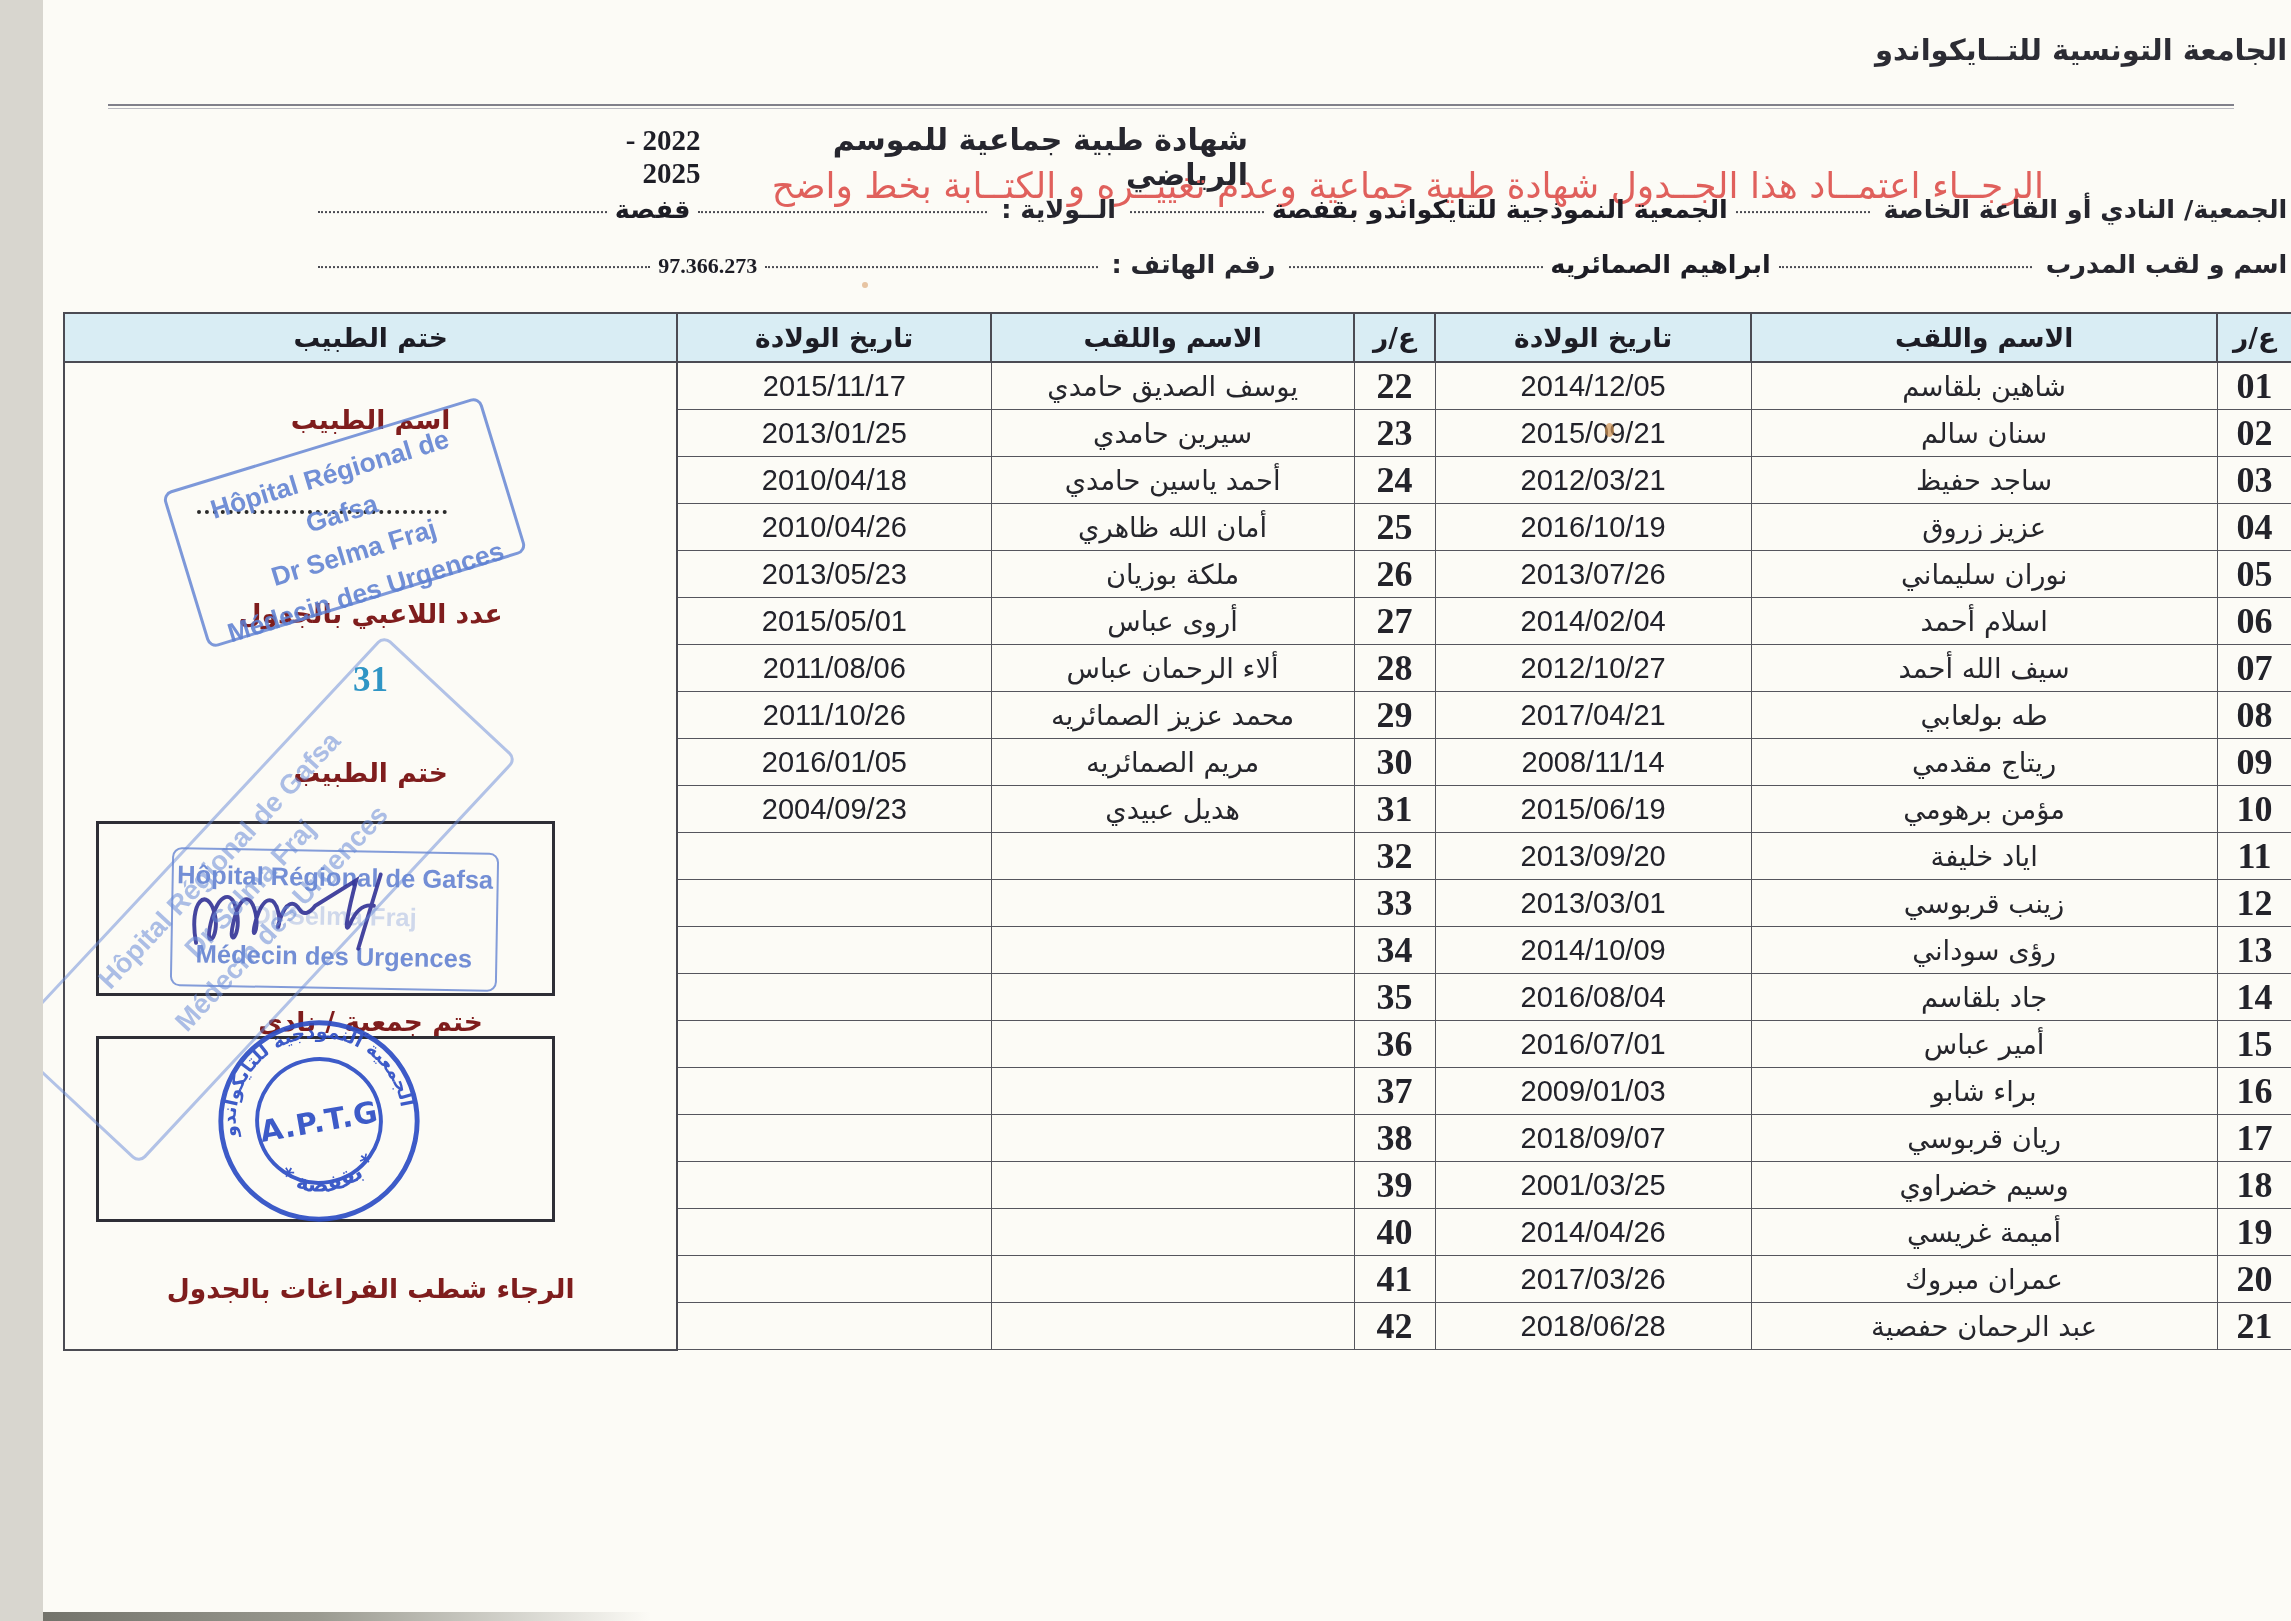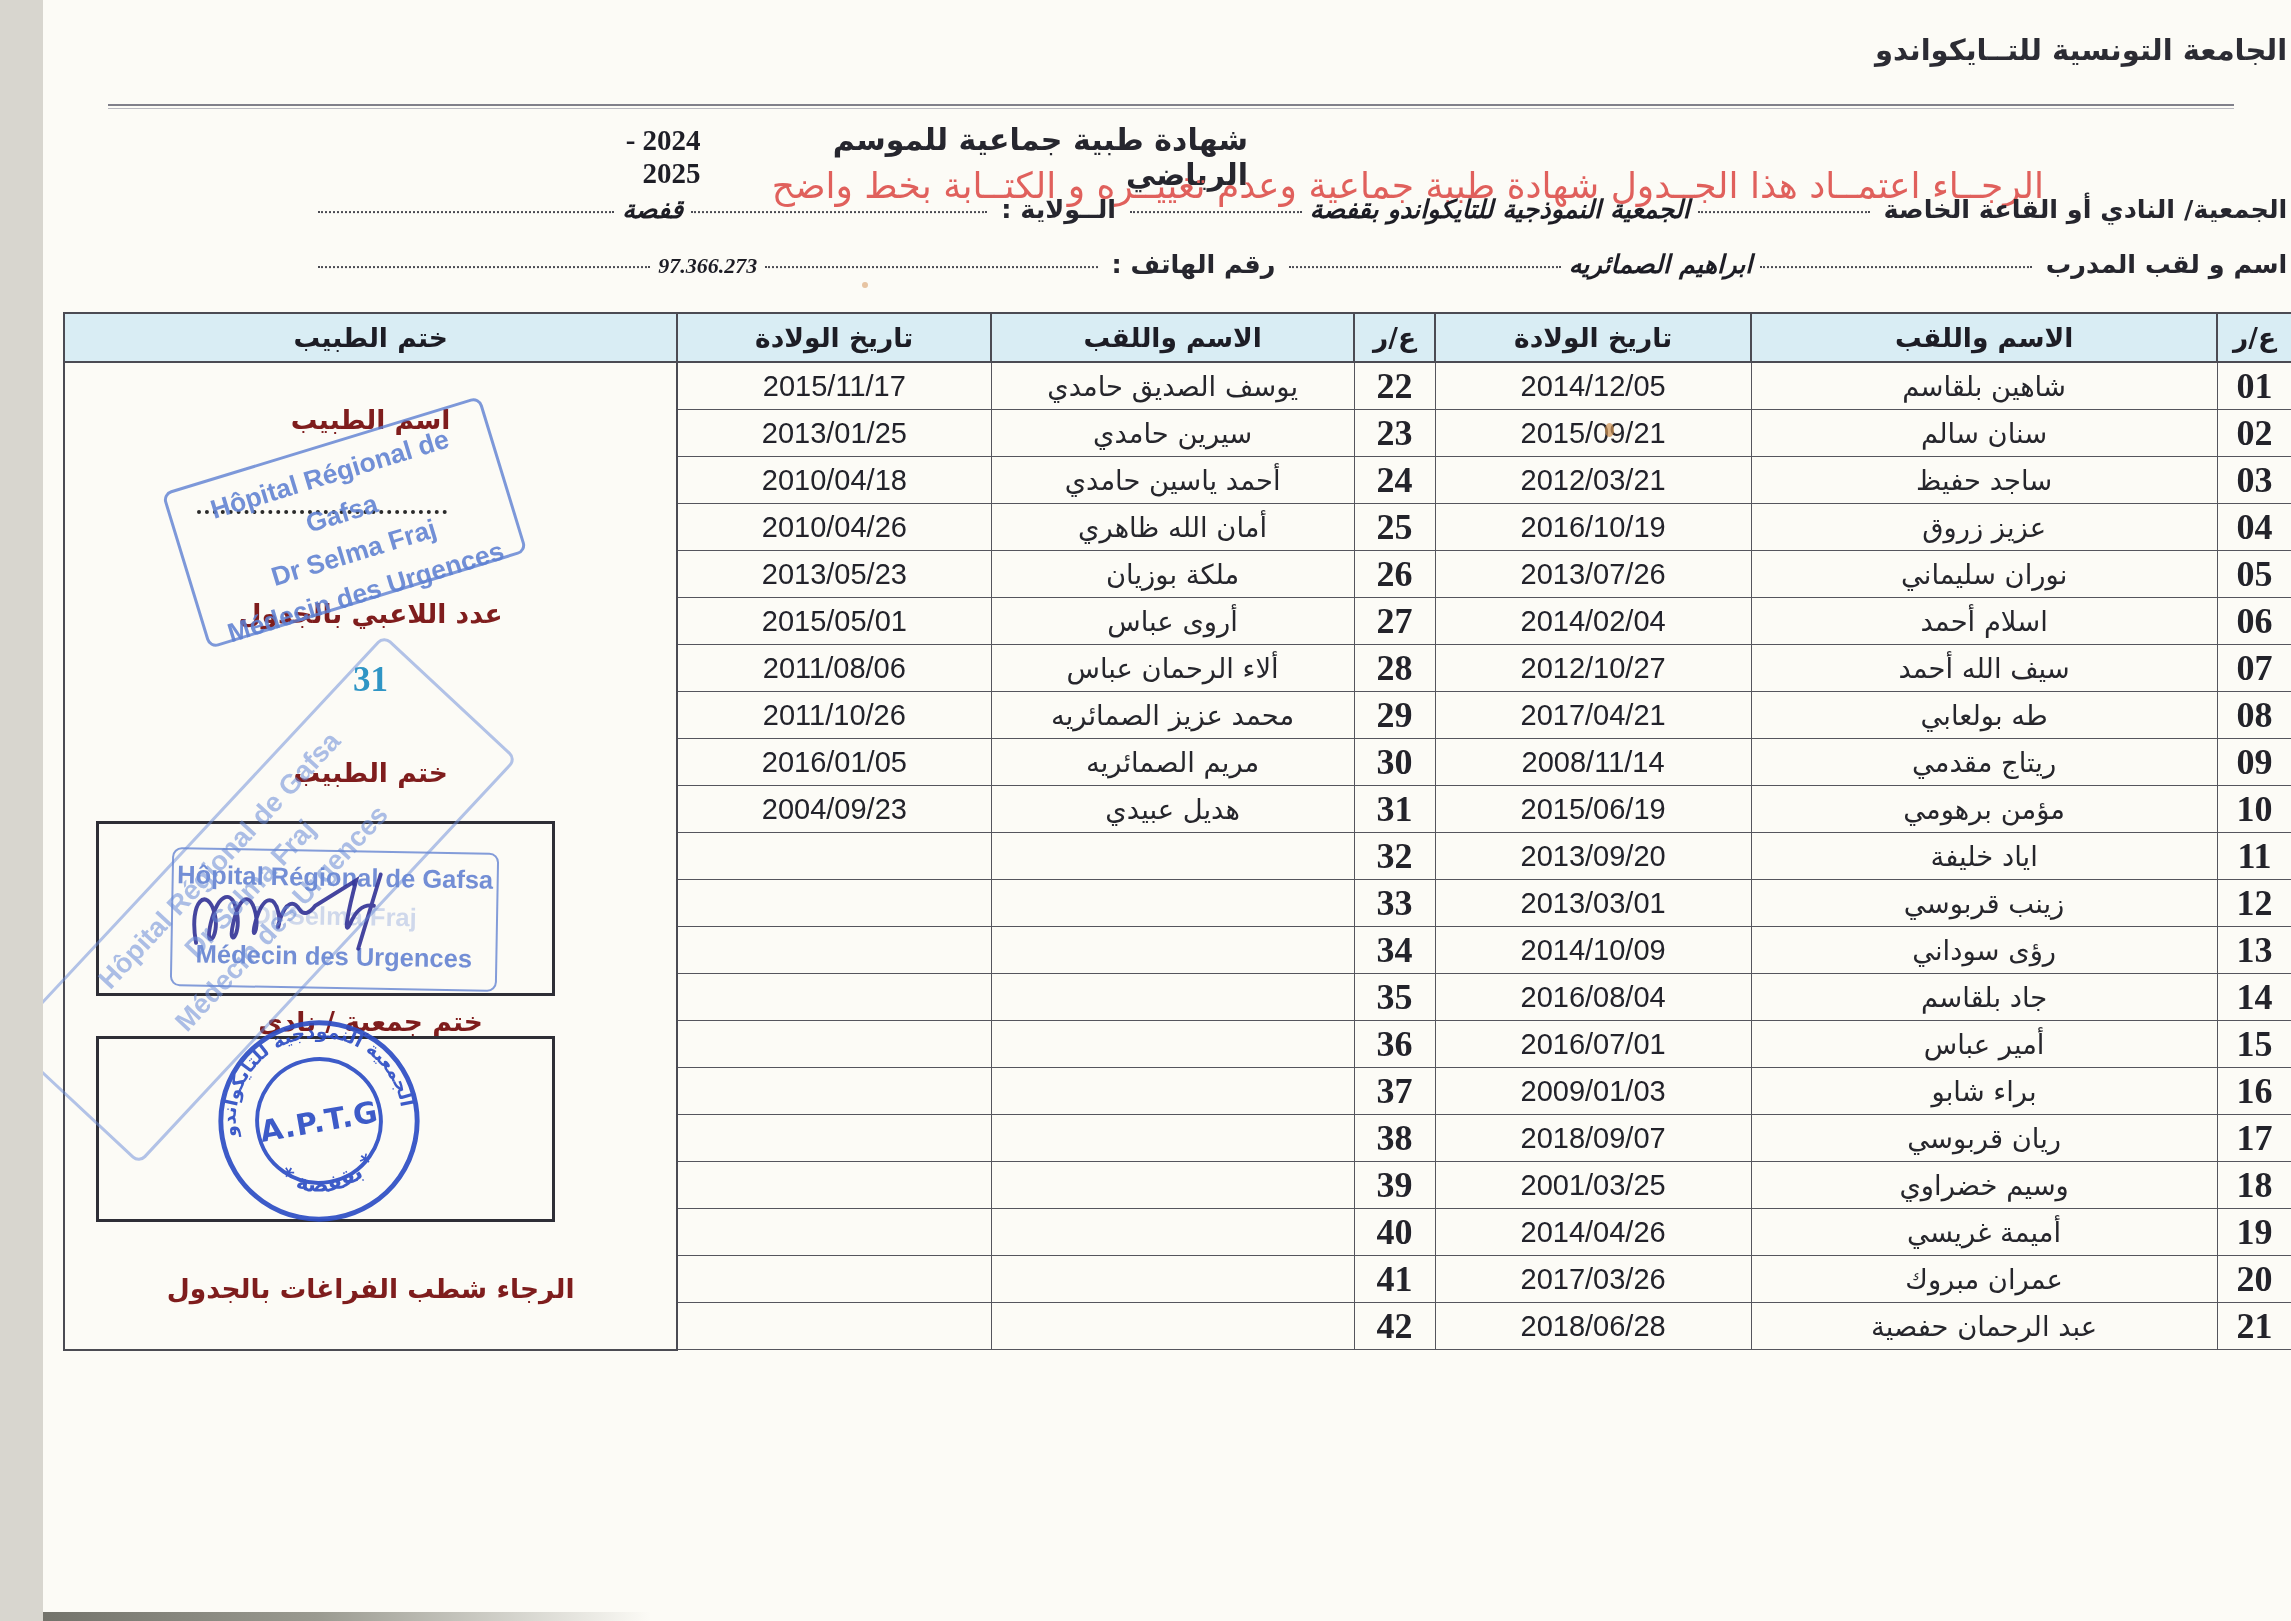"2024 - 2025" span.season { text: 2024 -> 2022 }
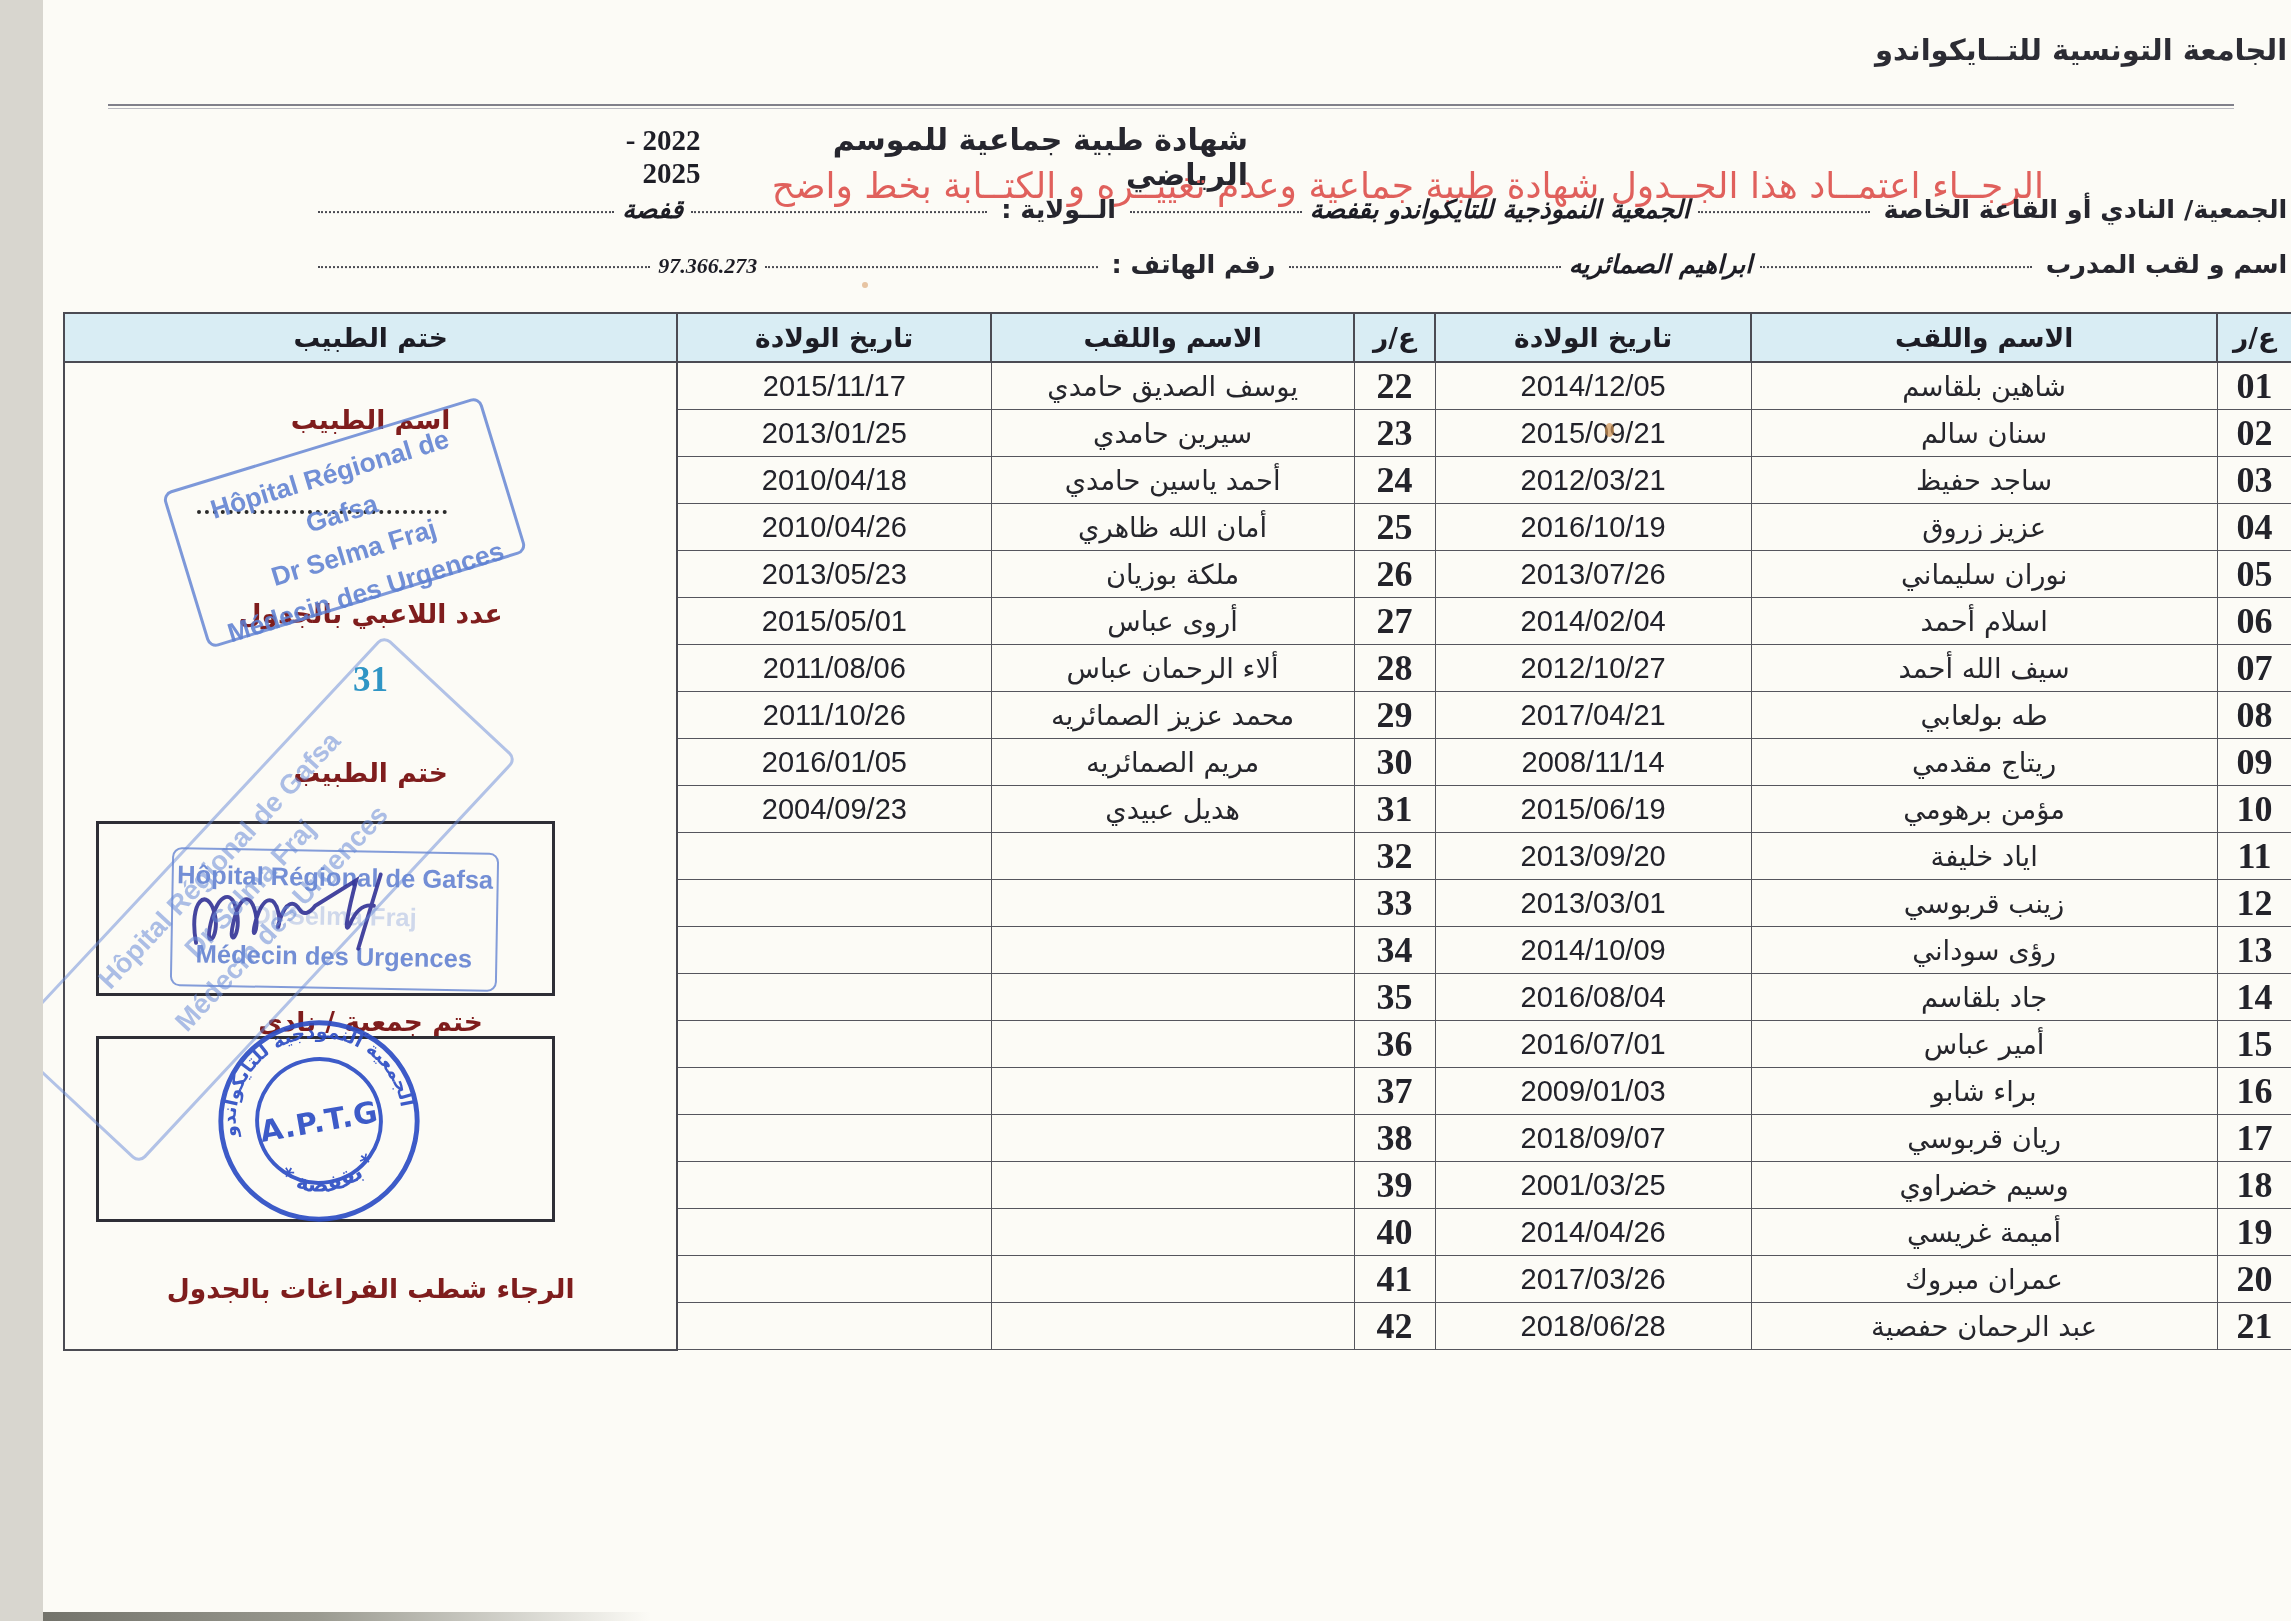"قفصة" .leader { font-style: italic -> none }
